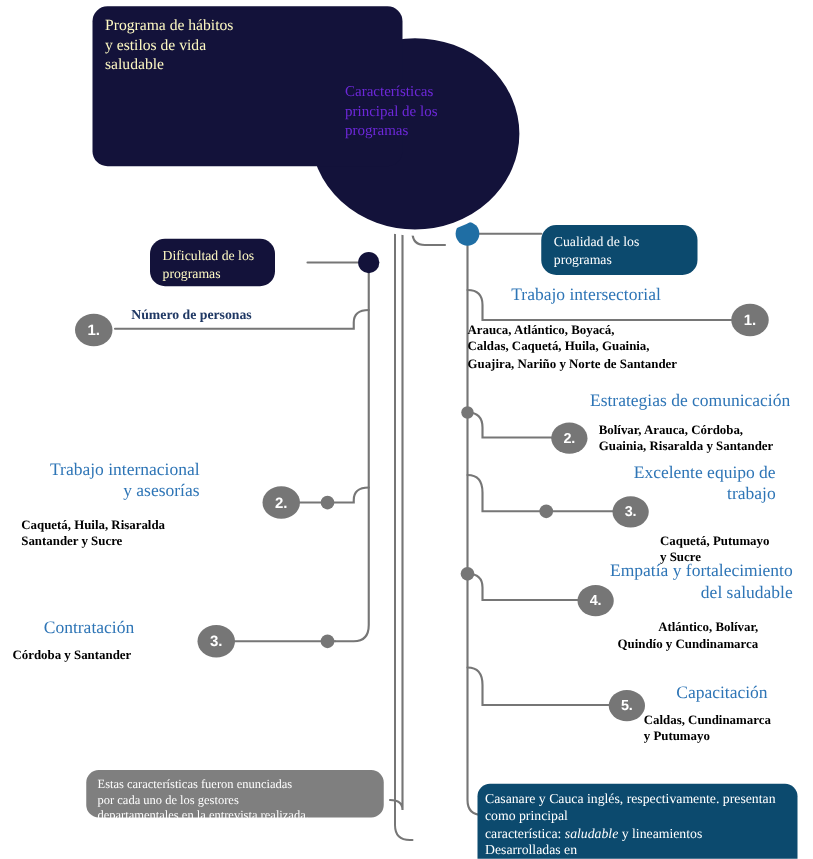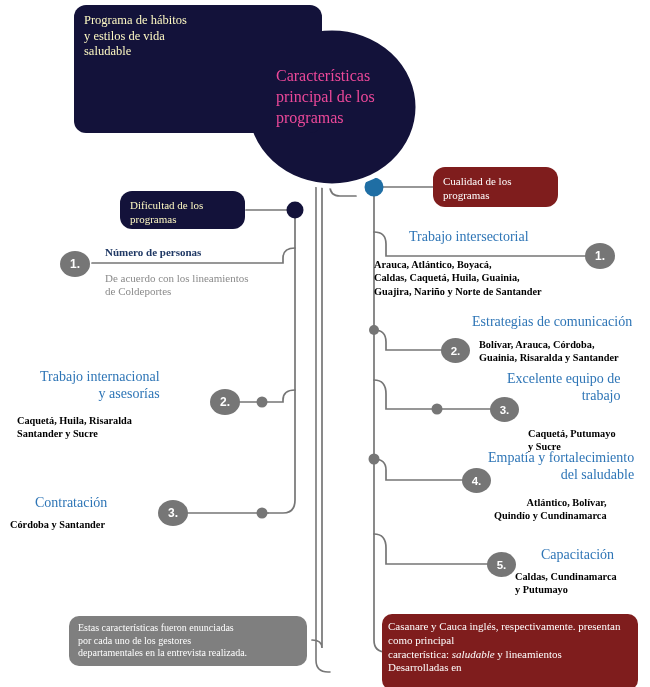"Características" .ellipse-label { color: #ec4899 -> #6d28d9; font-size: 16px -> 12px }
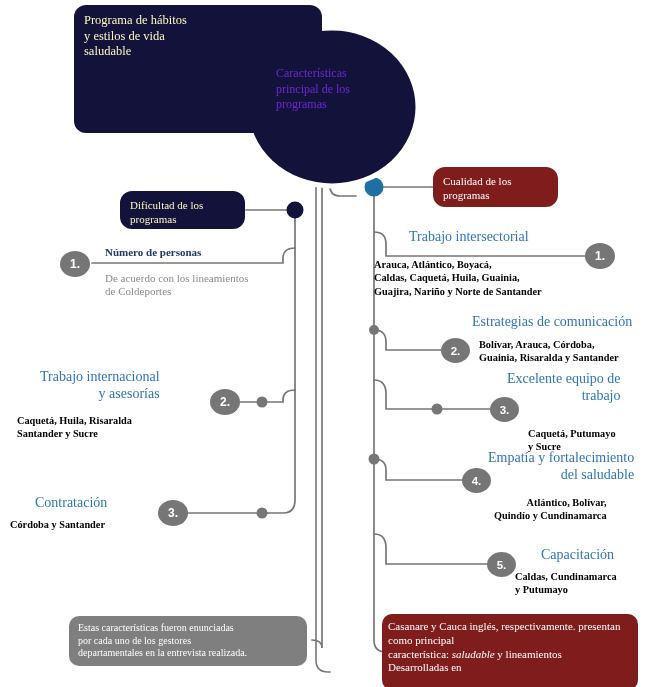"Cualidad de los programas" .rbox.blue { background: #7f1d1d -> #0c4a6e; margin-top: none -> 13px }
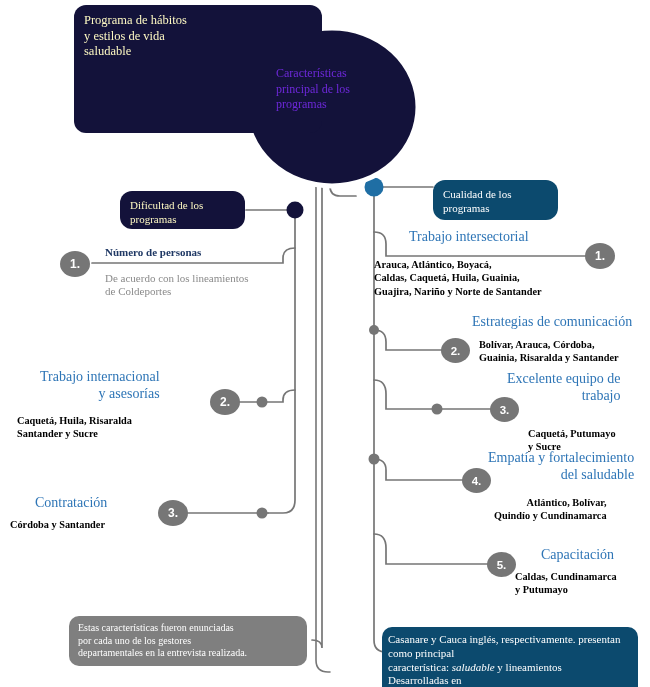"Dificultad de los programas" .dif-box { width: 125px -> 100px }
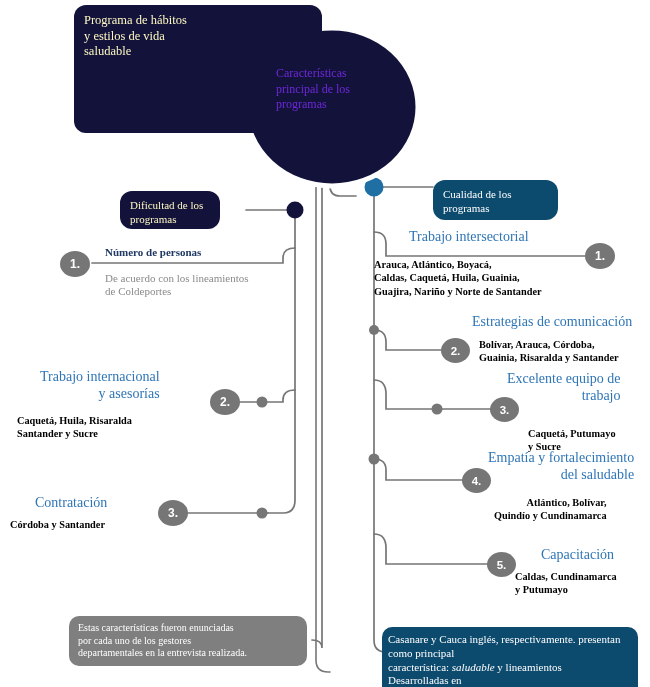"De acuerdo con los lineamientos" div.txt { html: <div> <div>De acuerdo con los lineamientos</div> <div>de Coldeportes</div> </div> -> none }
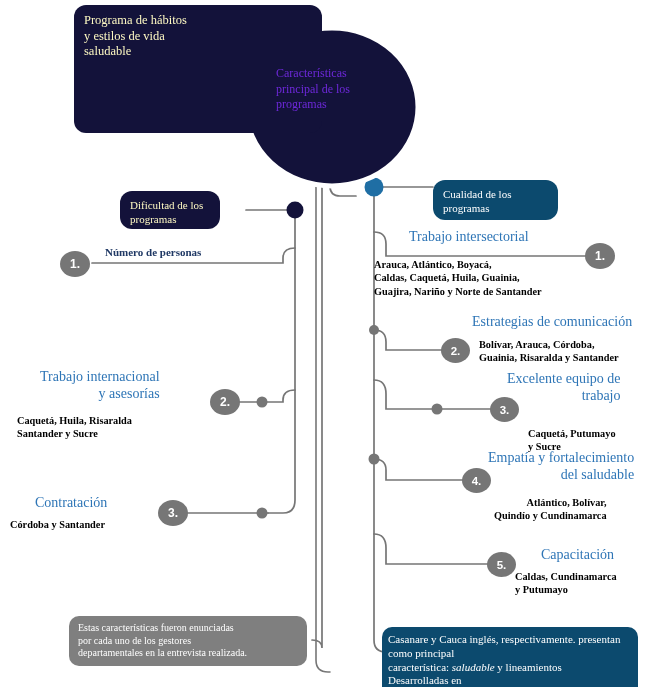"Estas características fueron enunciadas" .note-gray { height: 50px -> 38px }
